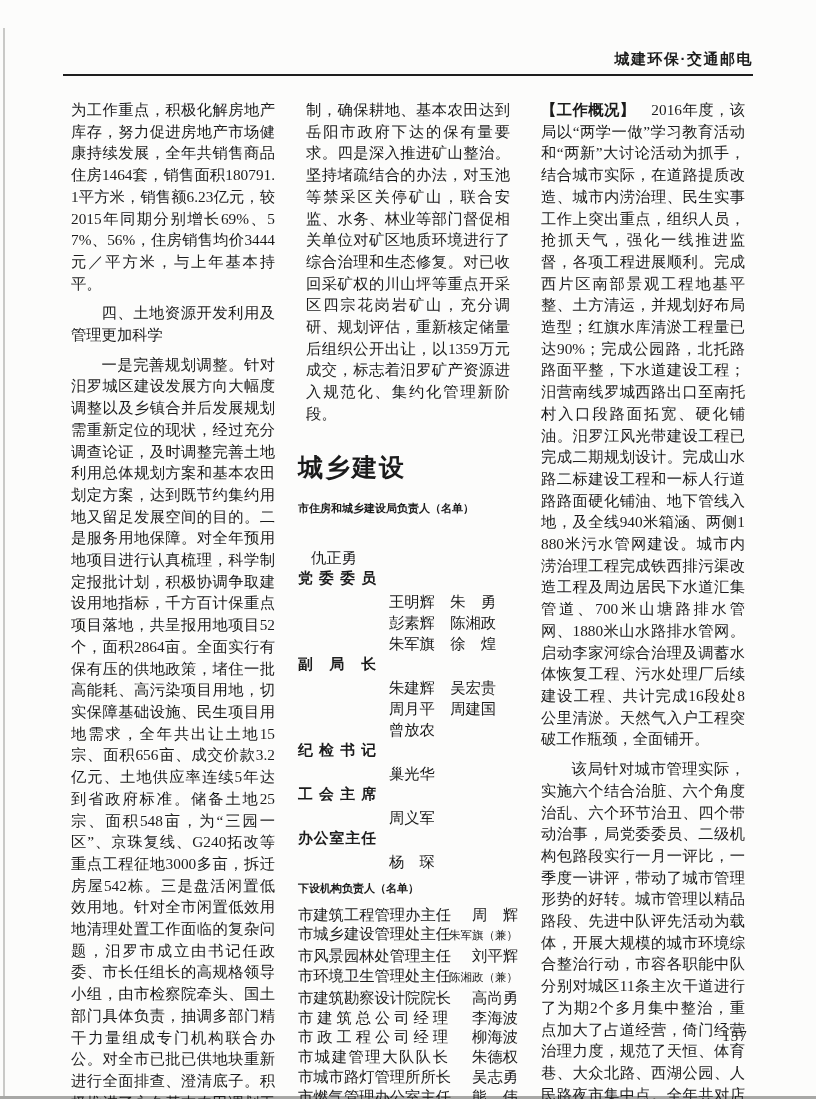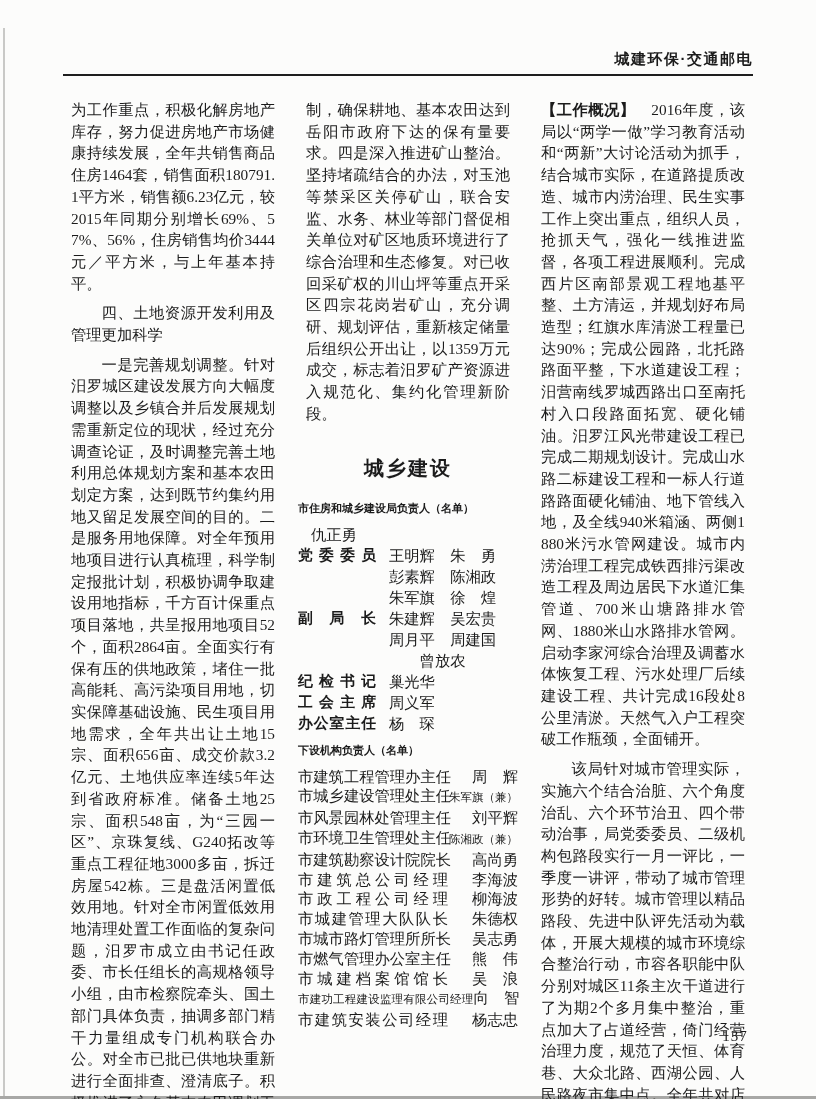"城乡建设" .section-title { font-size: 20px -> 25px; text-align: center -> none }
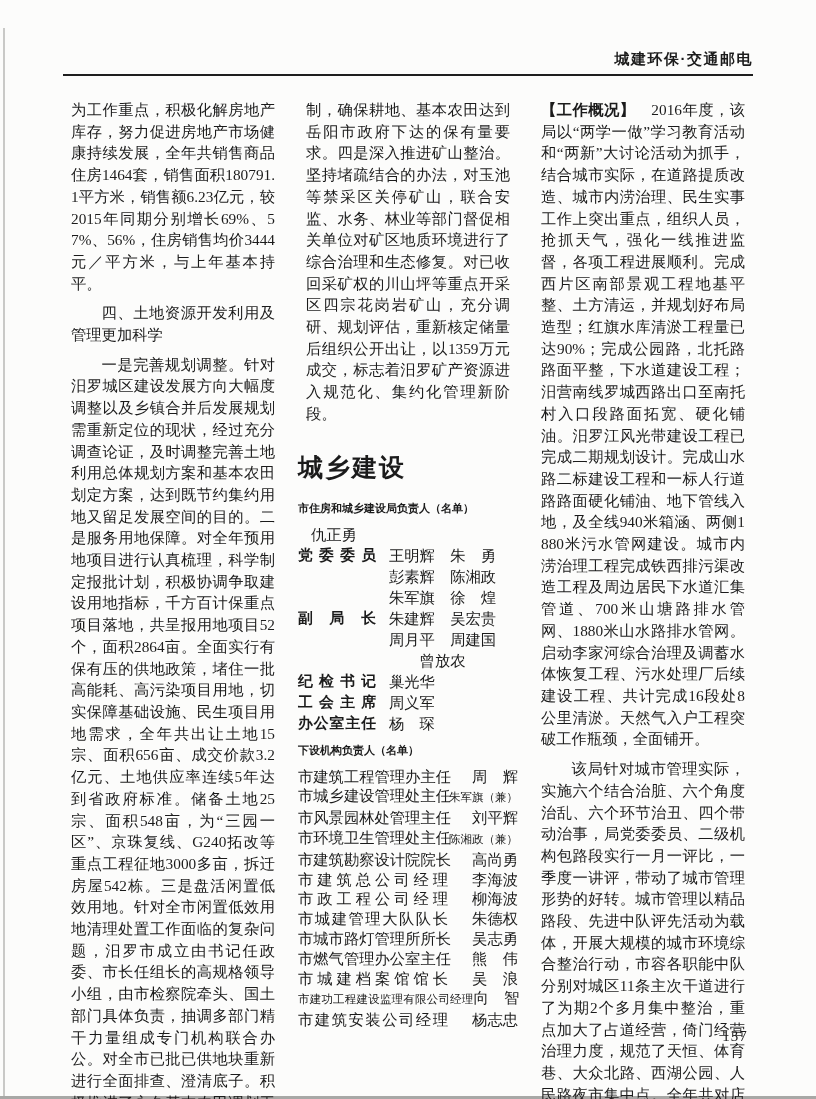"仇正勇" .names { margin-top: none -> 23px; text-align: center -> left }
